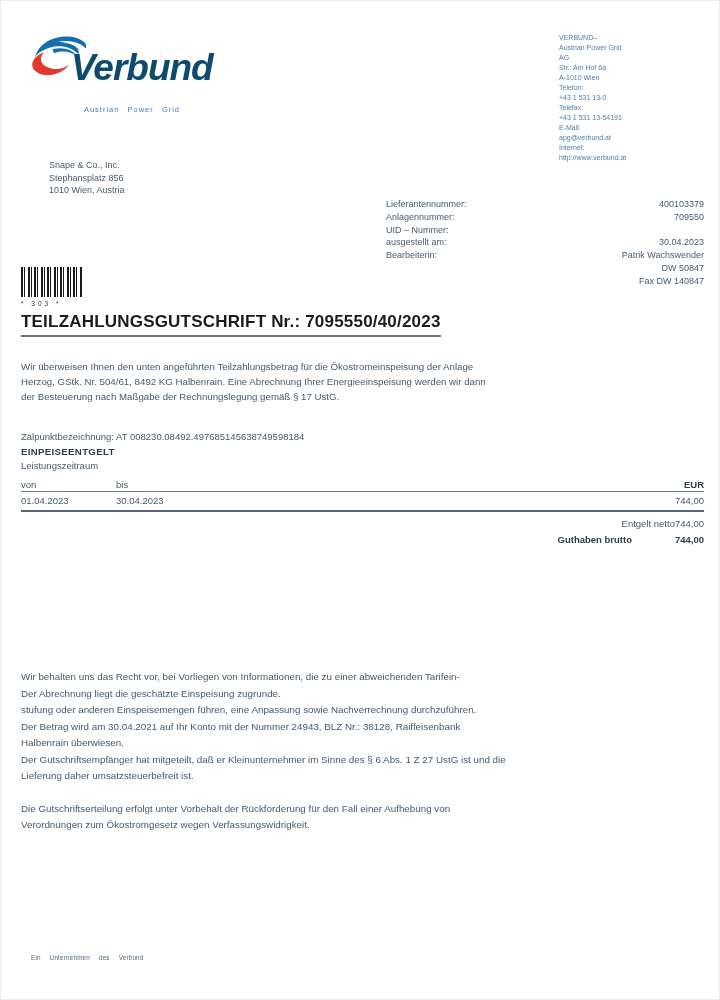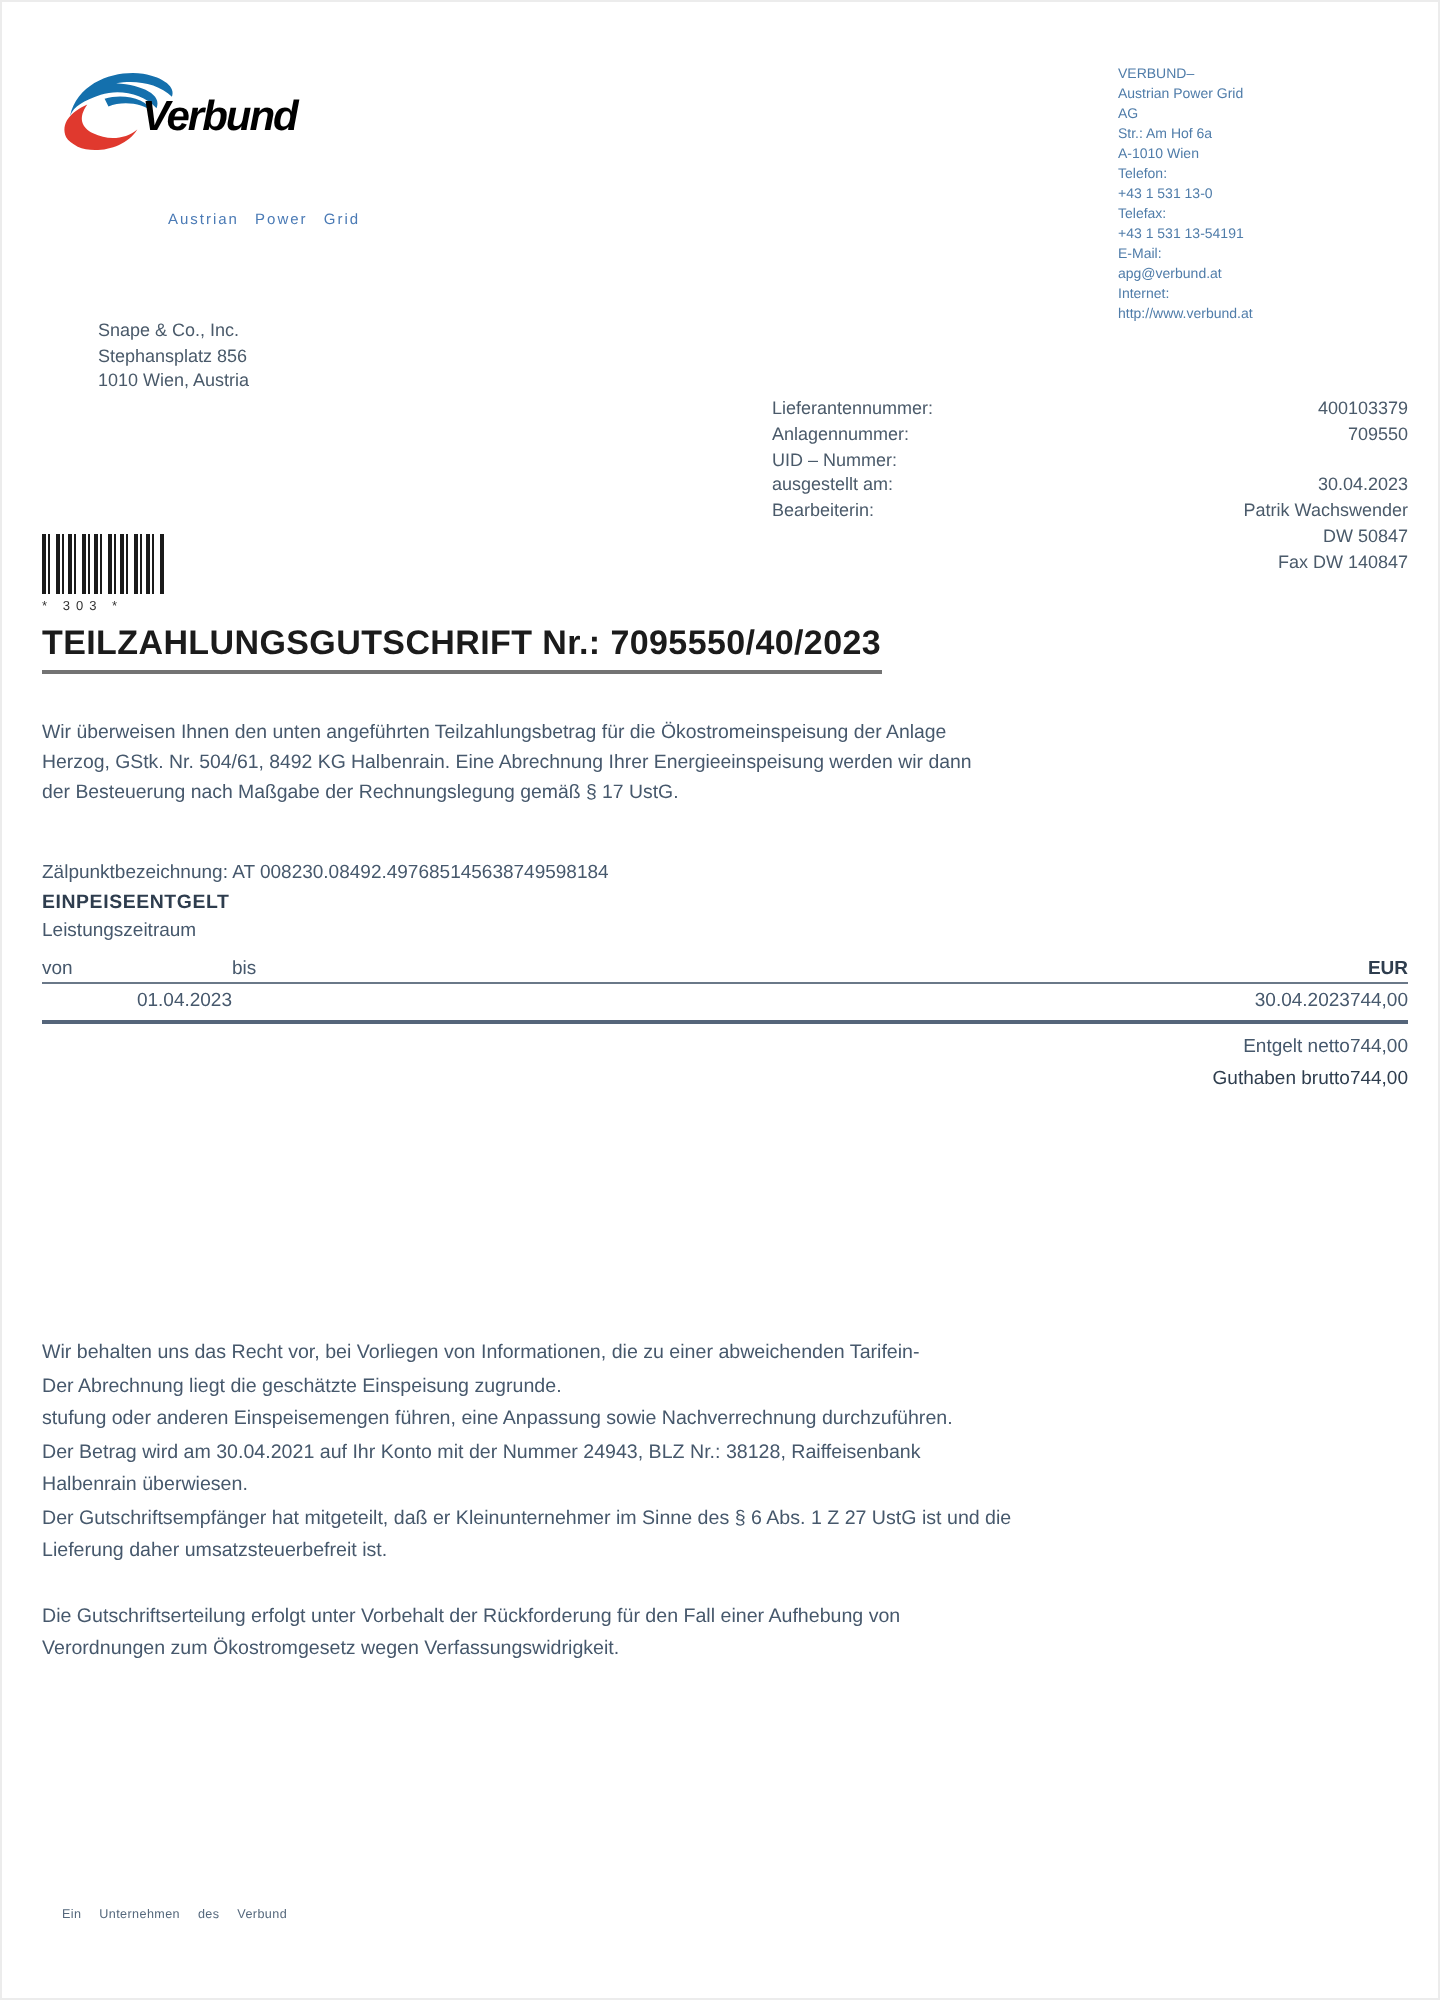"Verbund" .wordmark { color: #000000 -> #0c4a6e; font-size: 21px -> 37px }
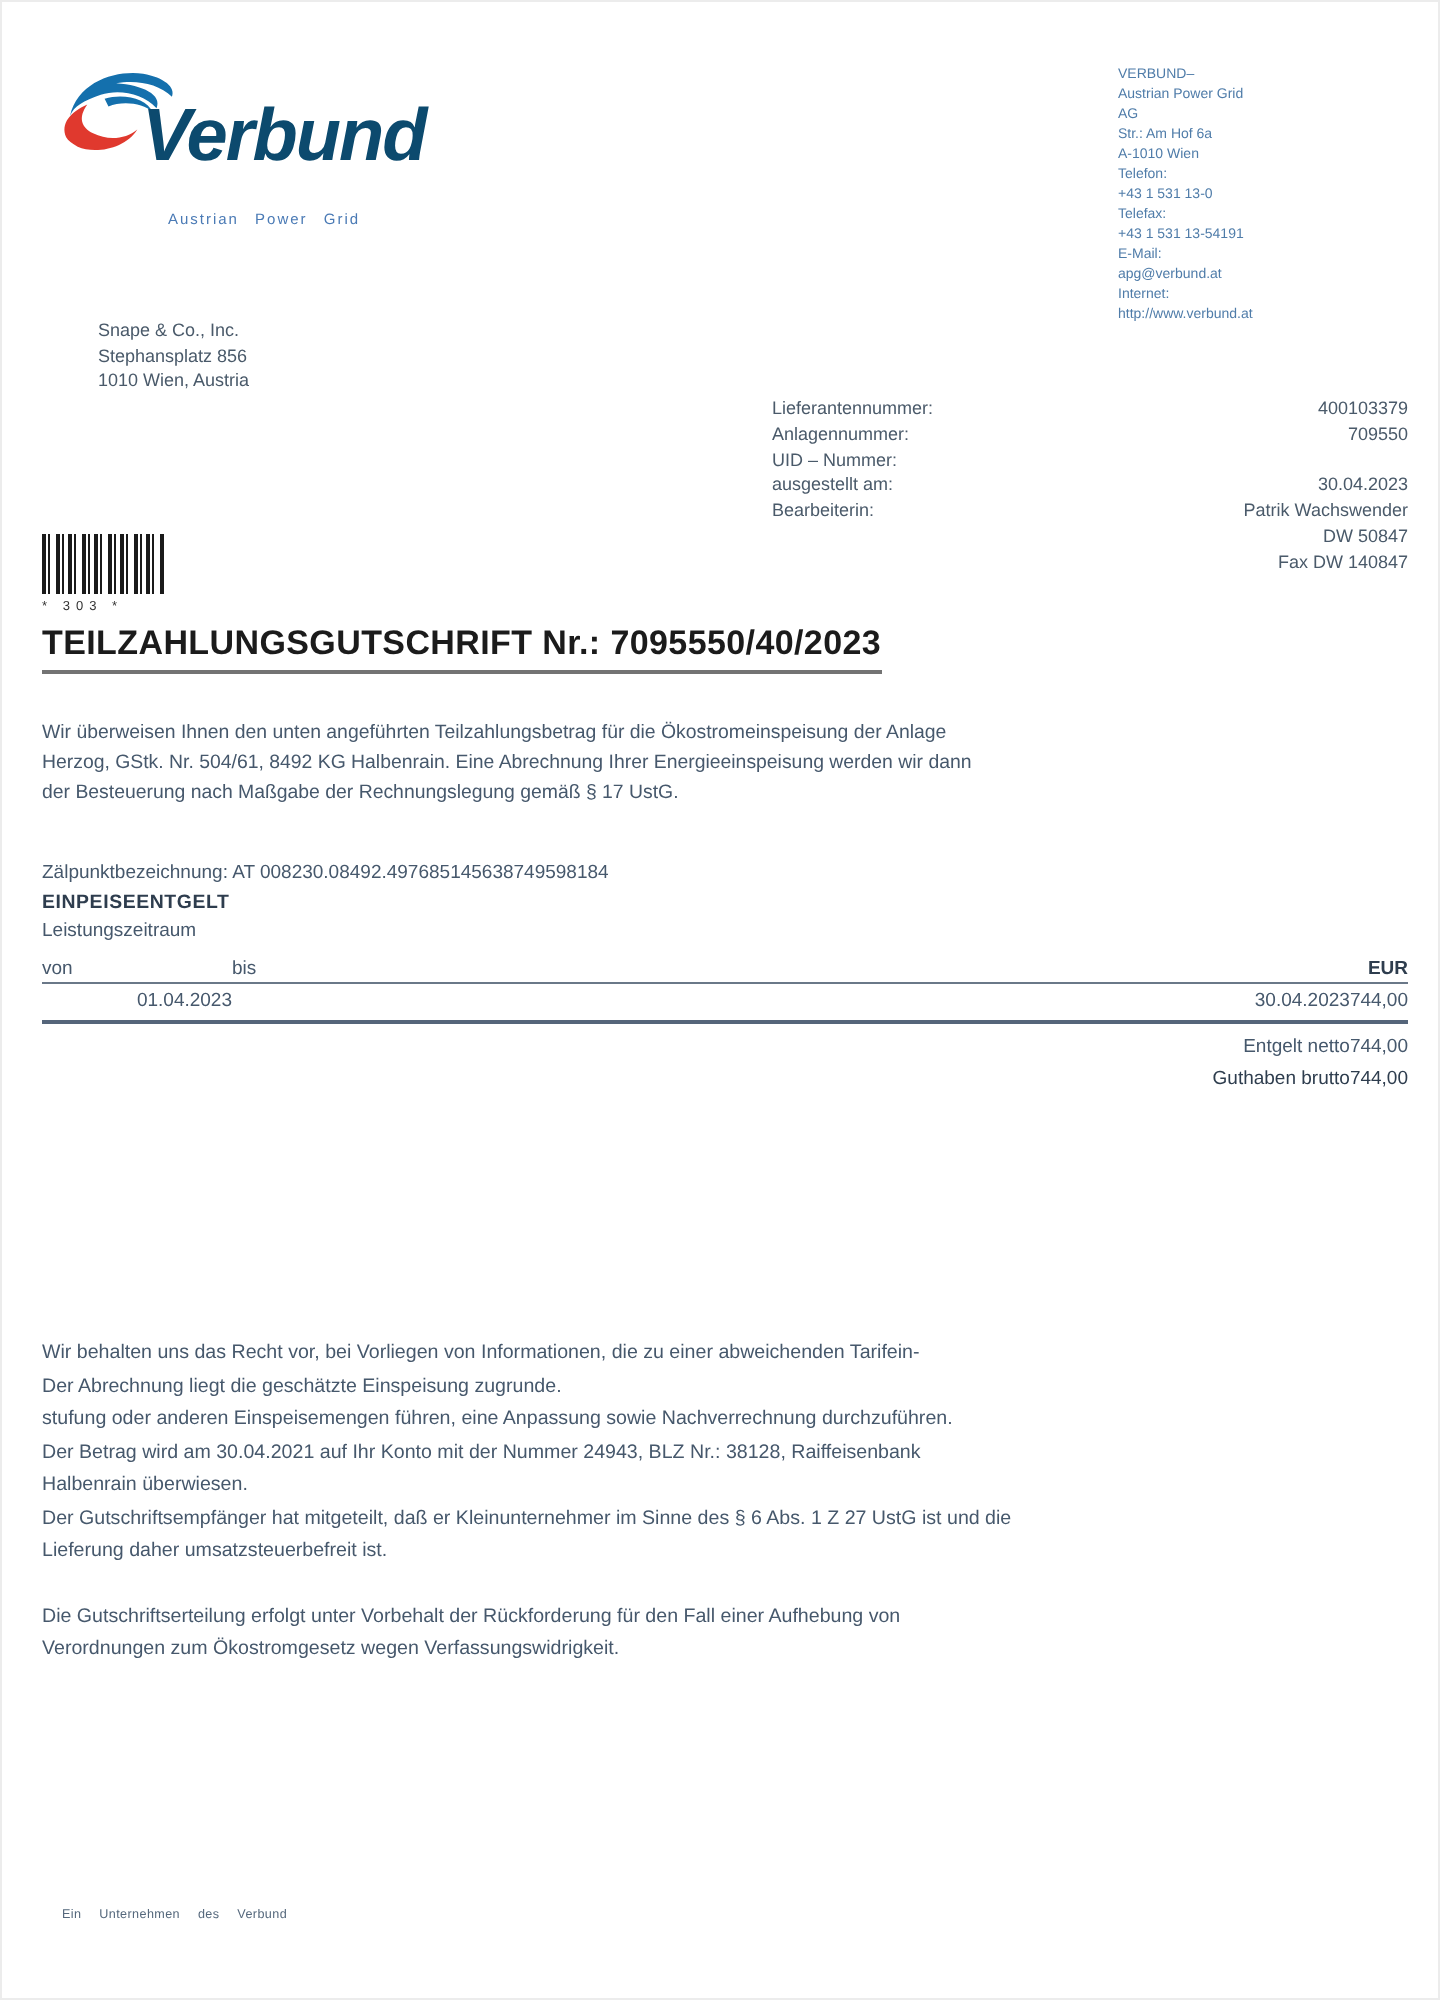"01.04.2023" .t-row { text-align: right -> none }
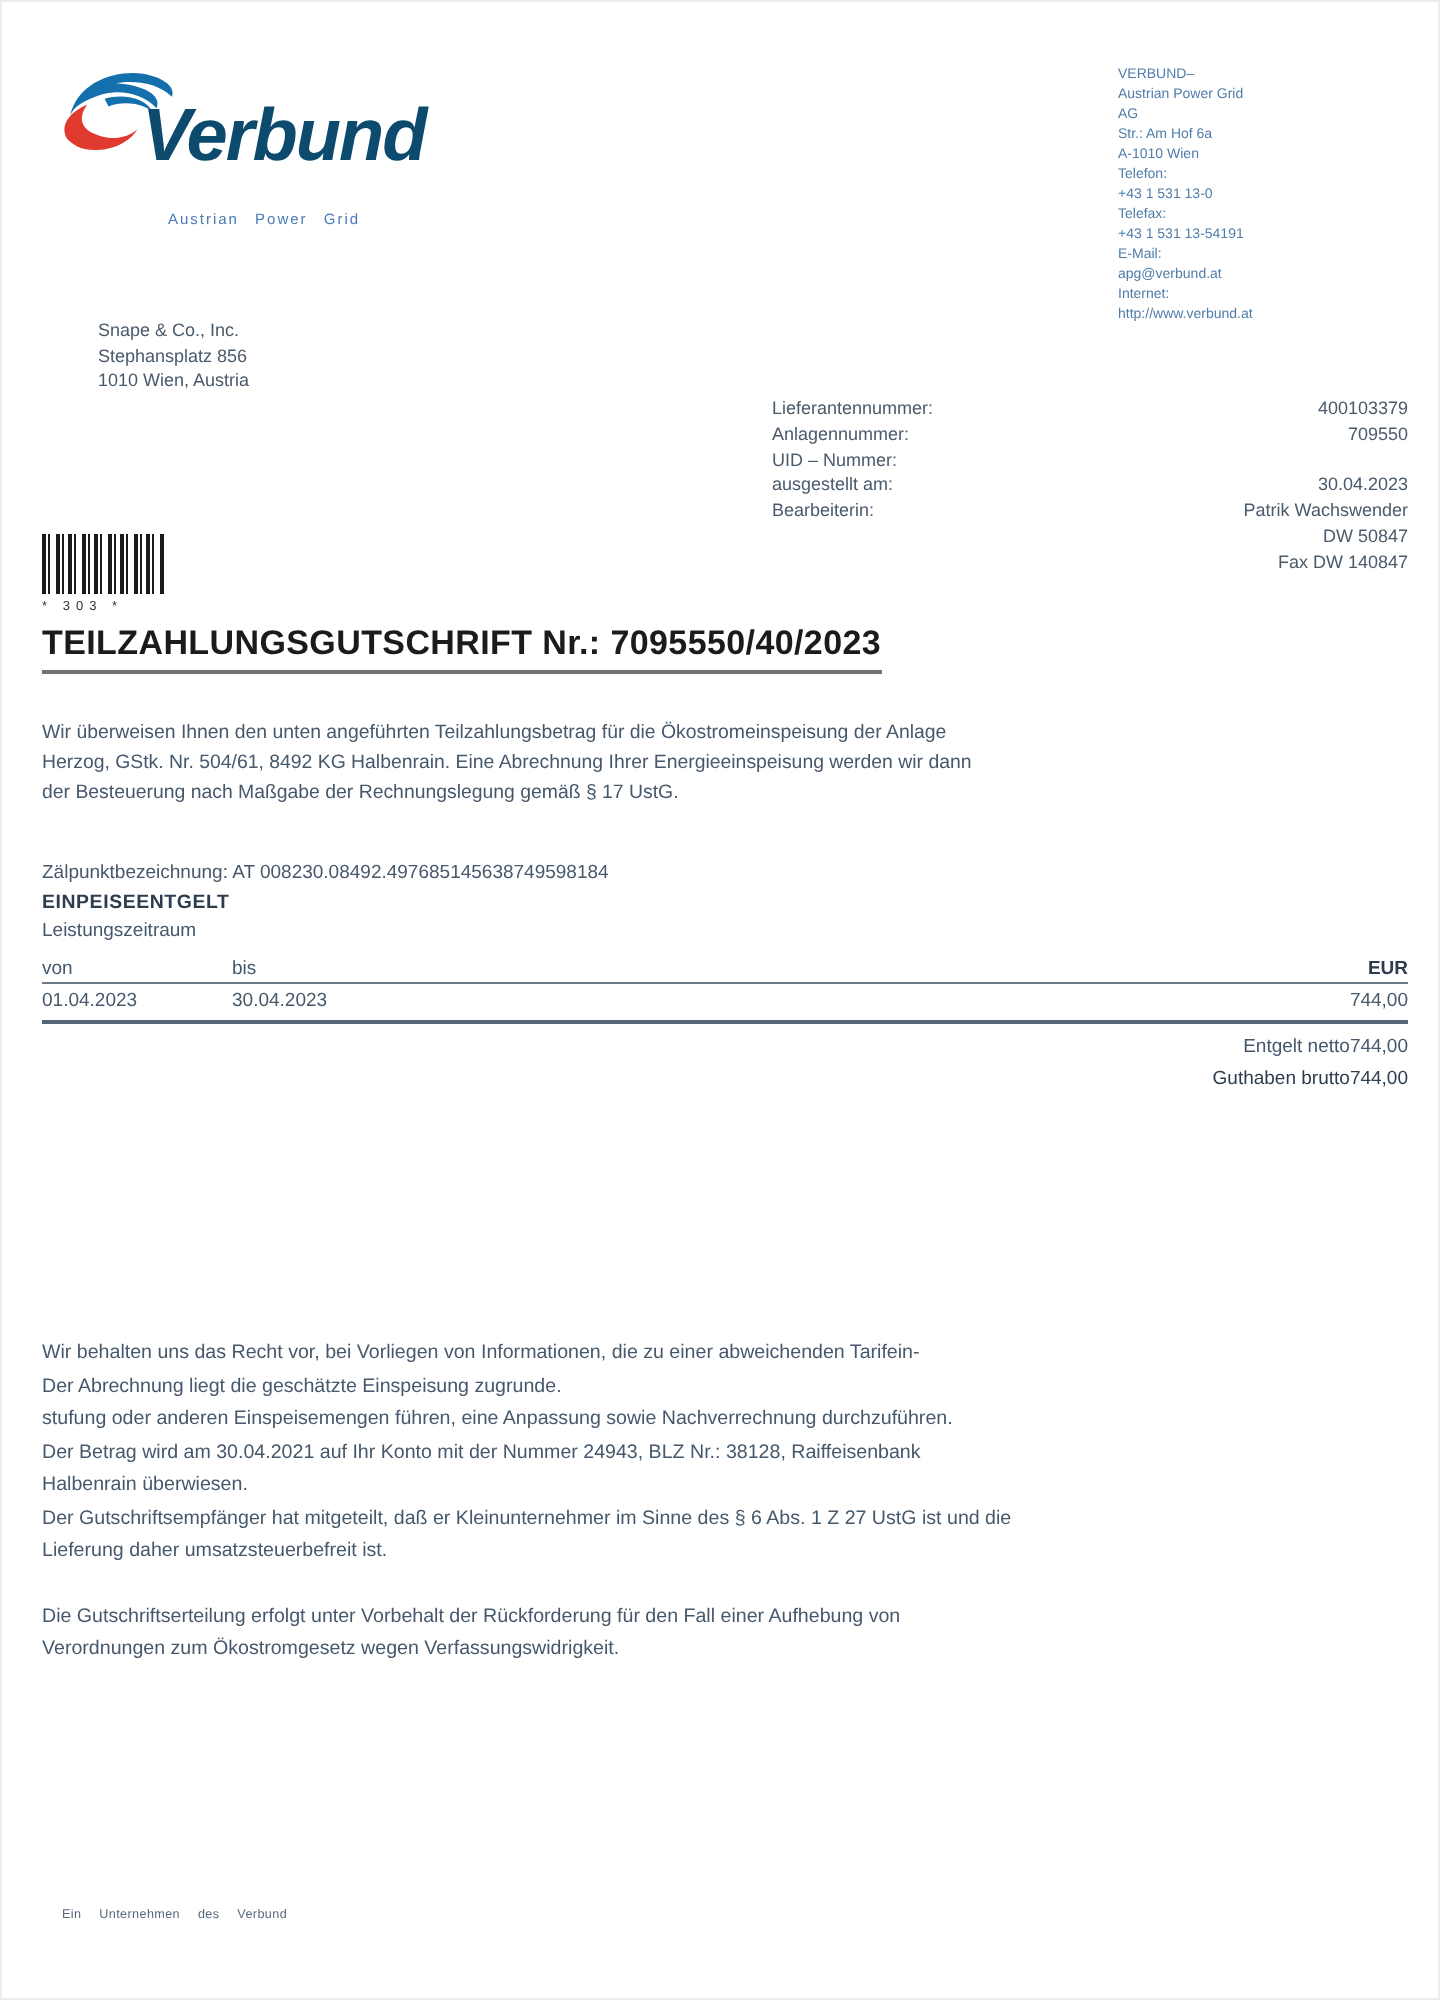"Guthaben brutto" .s-total { font-weight: normal -> bold; gap: none -> 43px }
